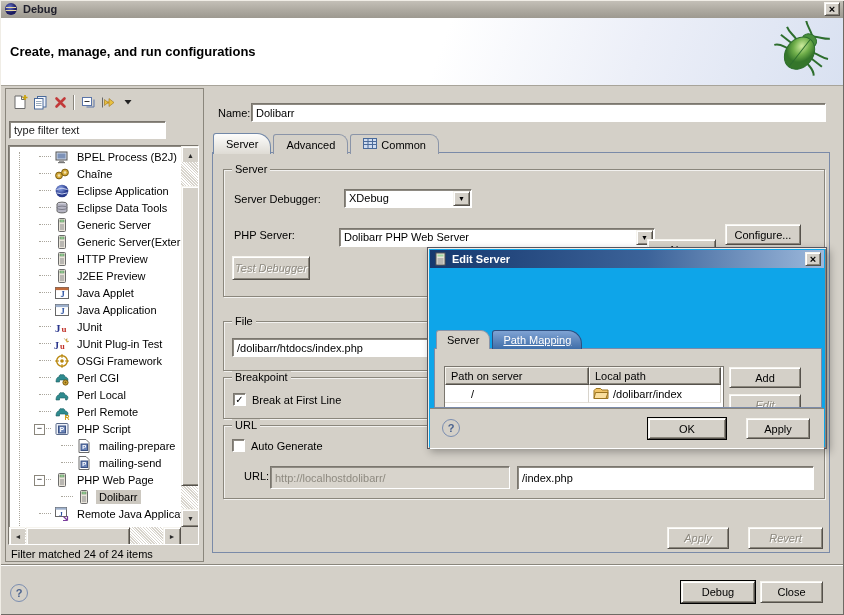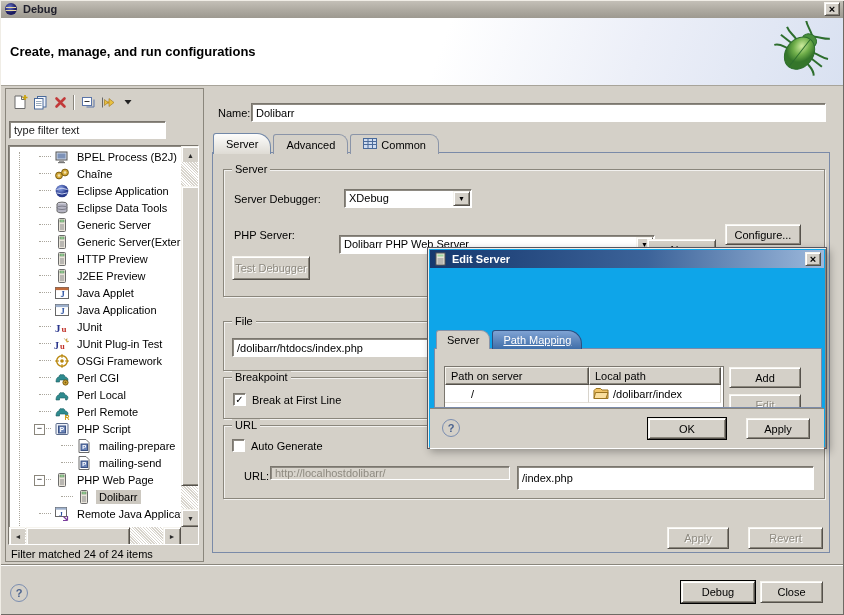"Dolibarr PHP Web Server" div.abs { top: 65px -> 58px }
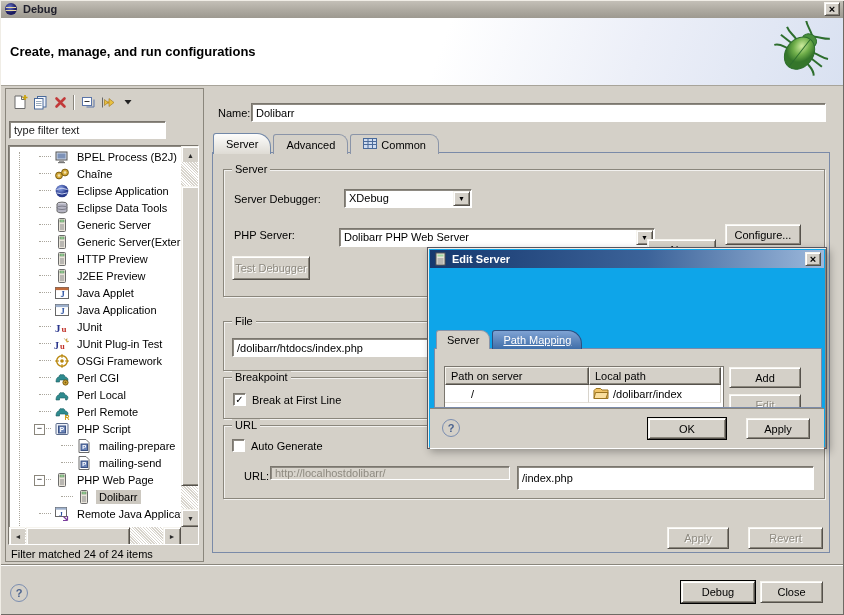"Test Debugger" .btn.disabled { font-style: none -> italic }
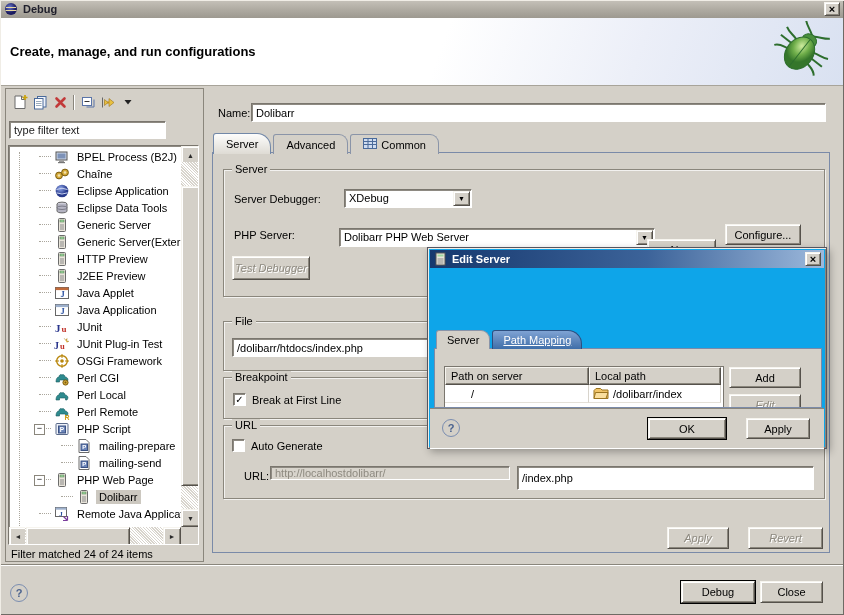"http://localhostdolibarr/" input.abs { height: 14px -> 23px }
